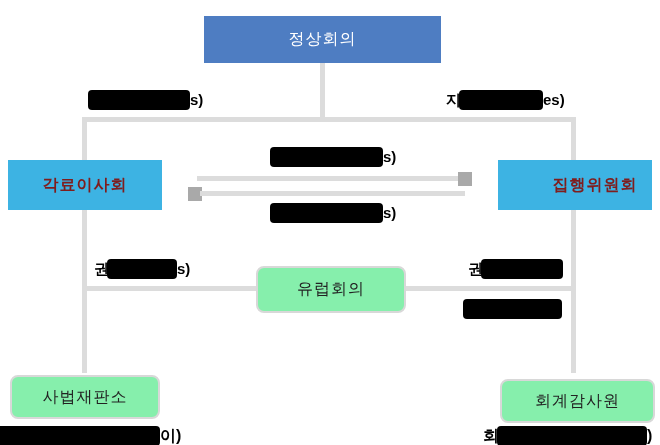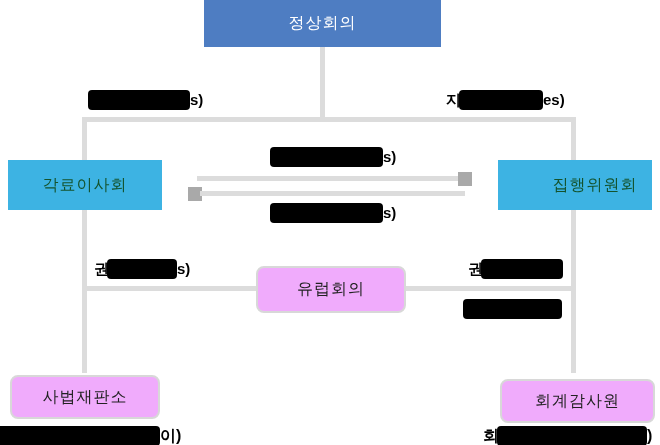"정상회의" div.node { top: 0 -> 16px }
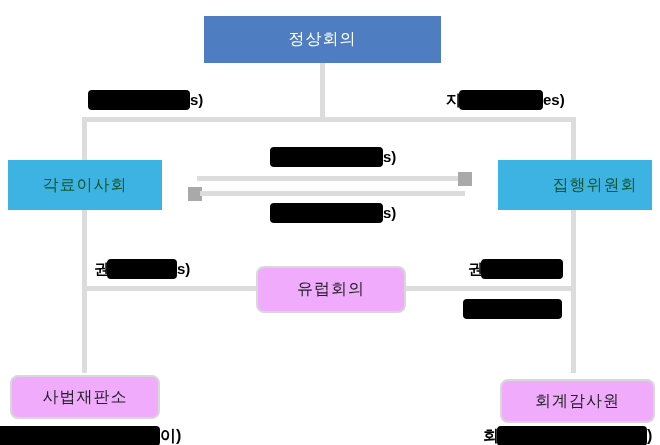"각료이사회" .node-side { color: #14532d -> #7f1d1d; font-weight: none -> bold }
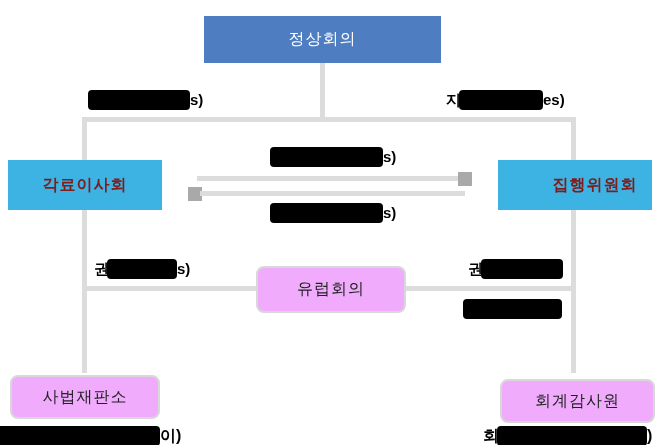"유럽회의" .node-plain { background: #f0abfc -> #86efac }
